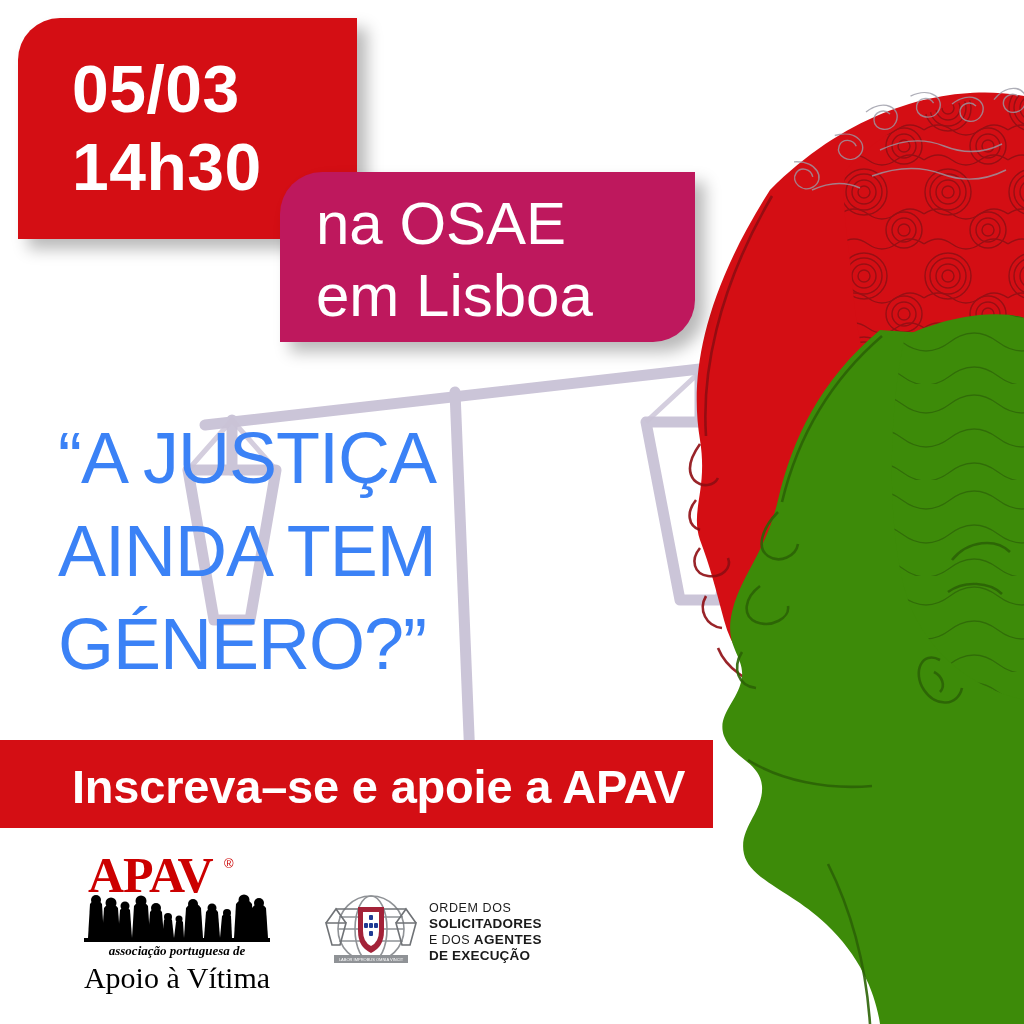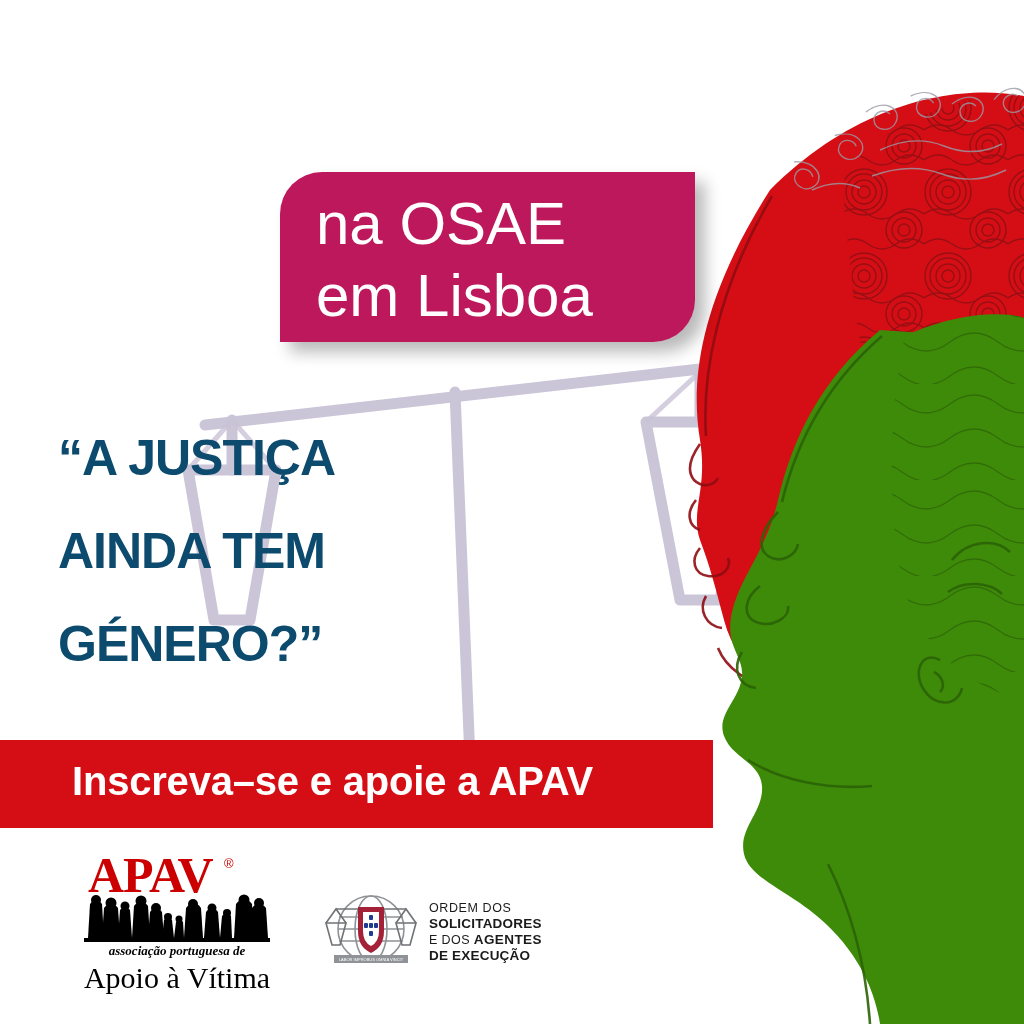"05/03" div.date-badge { html: none -> <div> <div>05/03 14h30</div> </div> }
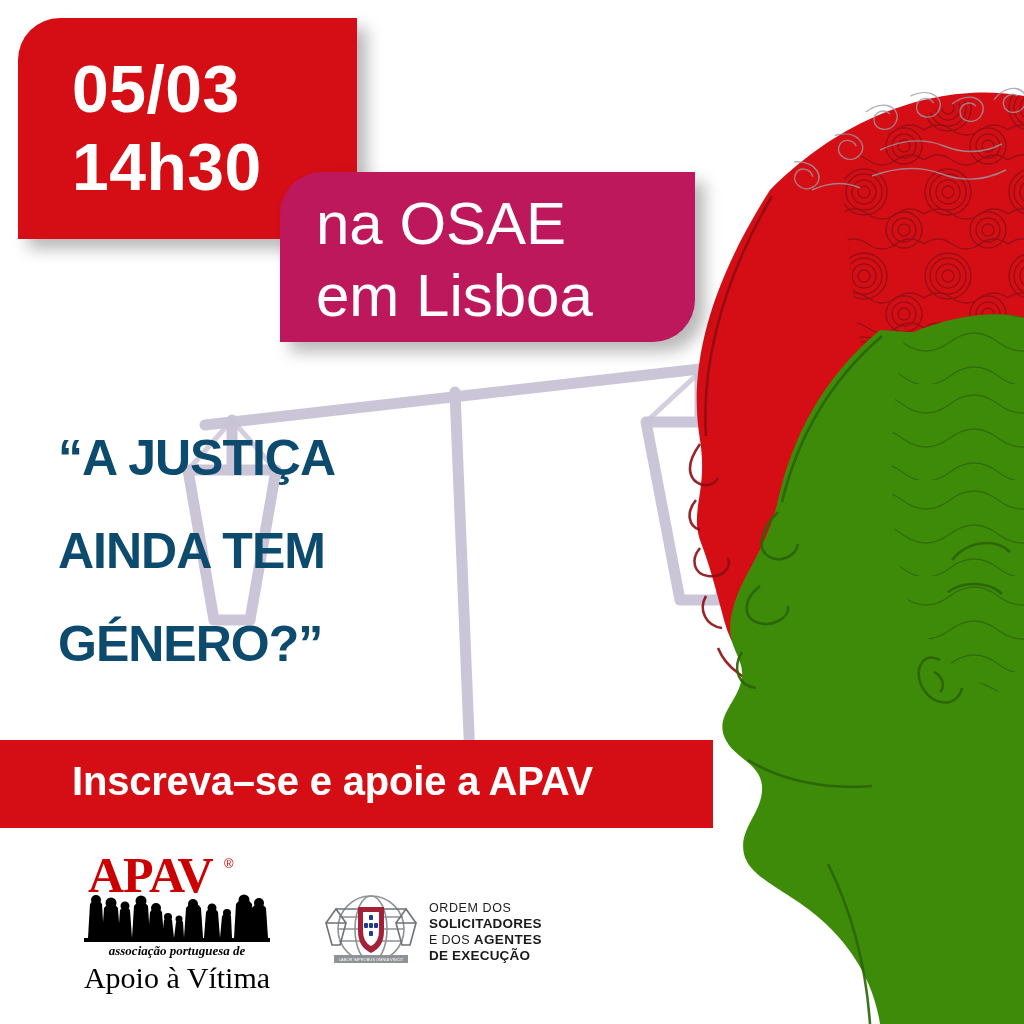"“A JUSTIÇA" .headline { color: #0c4a6e -> #3b82f6; font-size: 50px -> 72px; font-weight: bold -> normal }
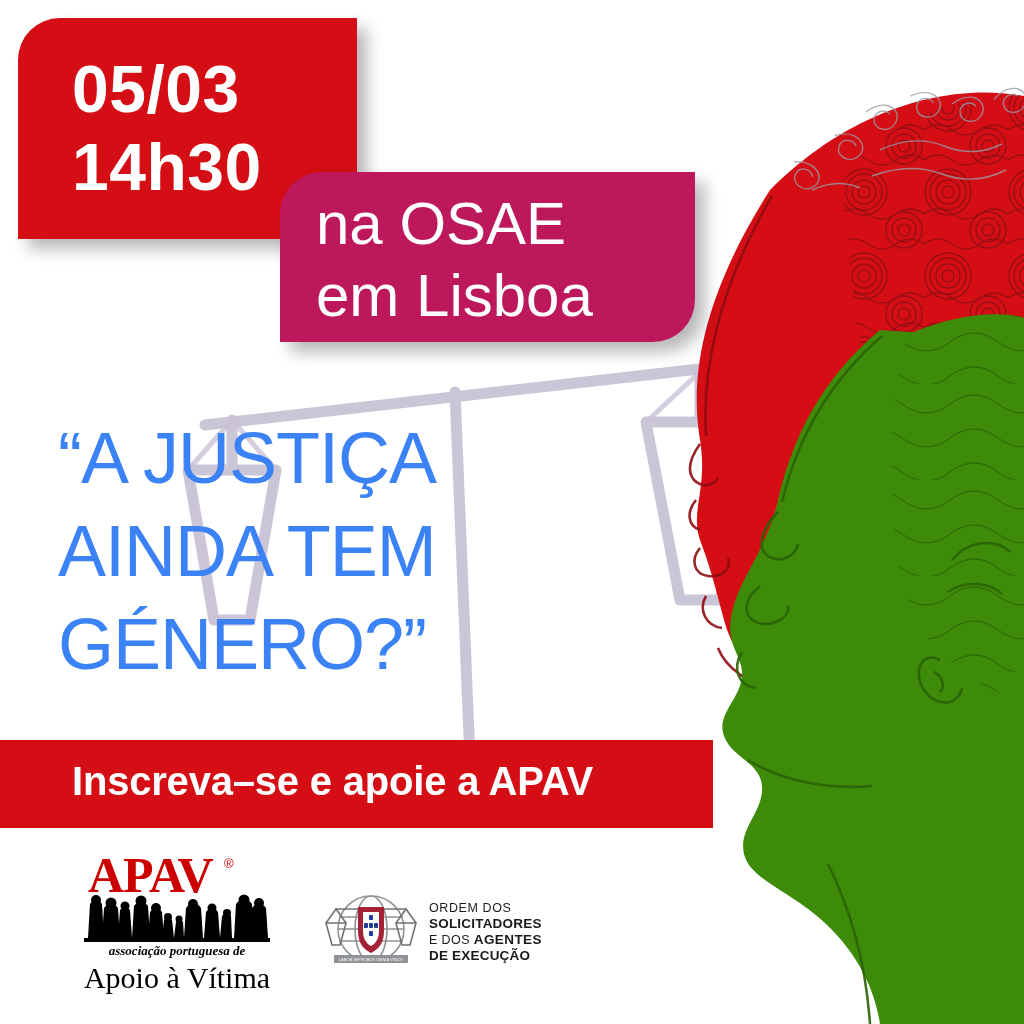"Inscreva–se e apoie a APAV" .cta-bar .txt { font-size: 40px -> 47px }
